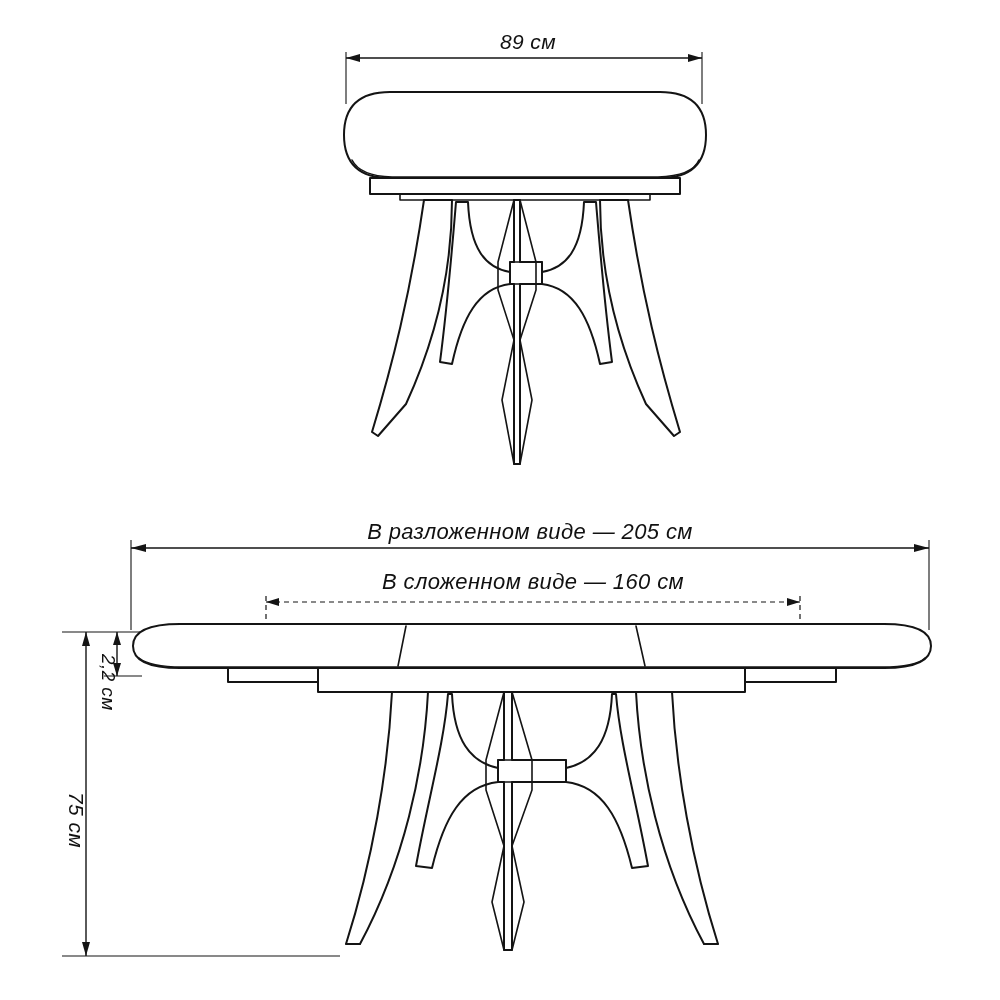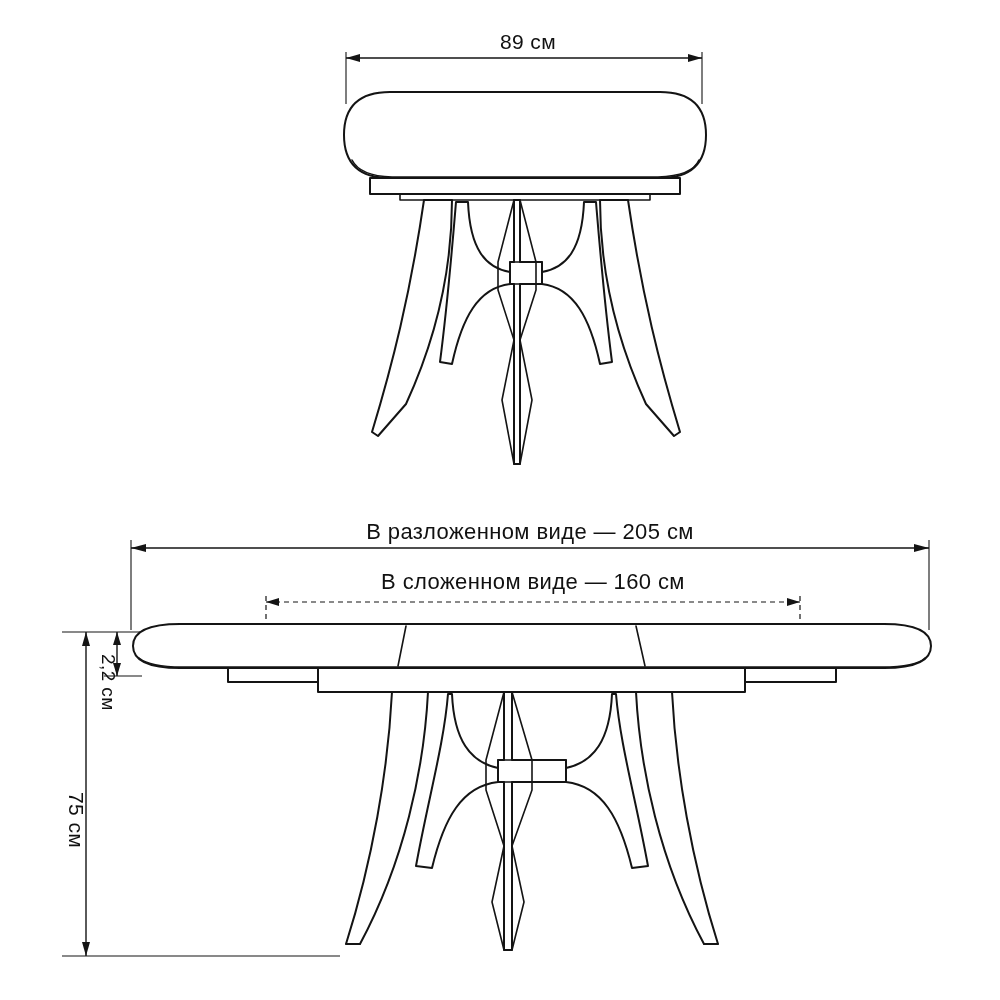"89 см" #stage { font-style: none -> italic }
